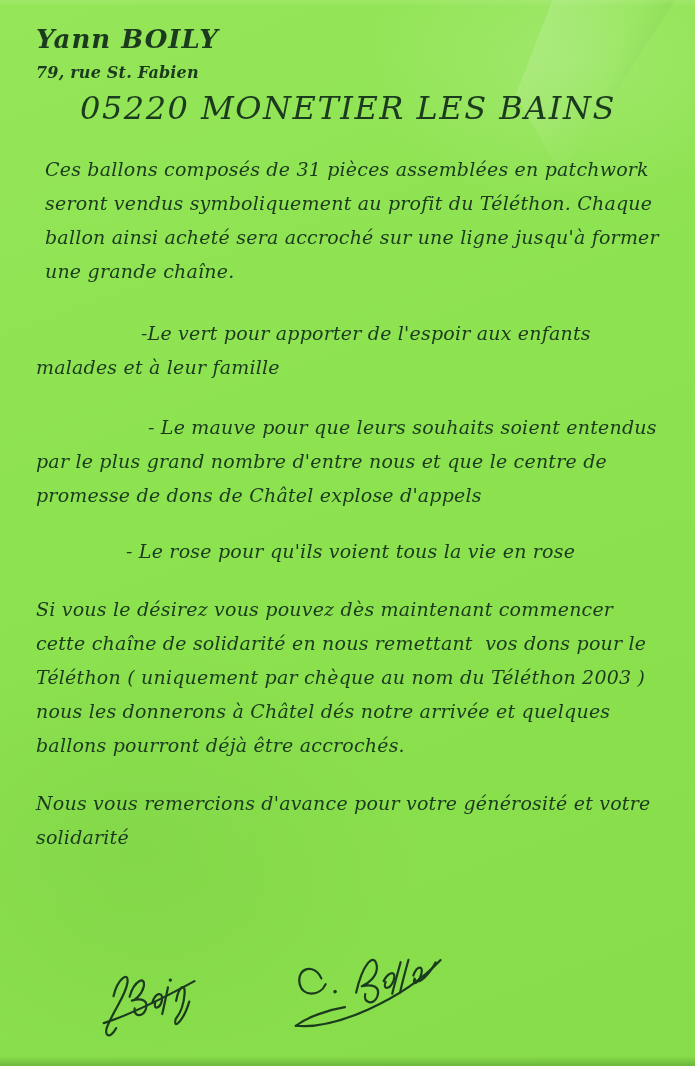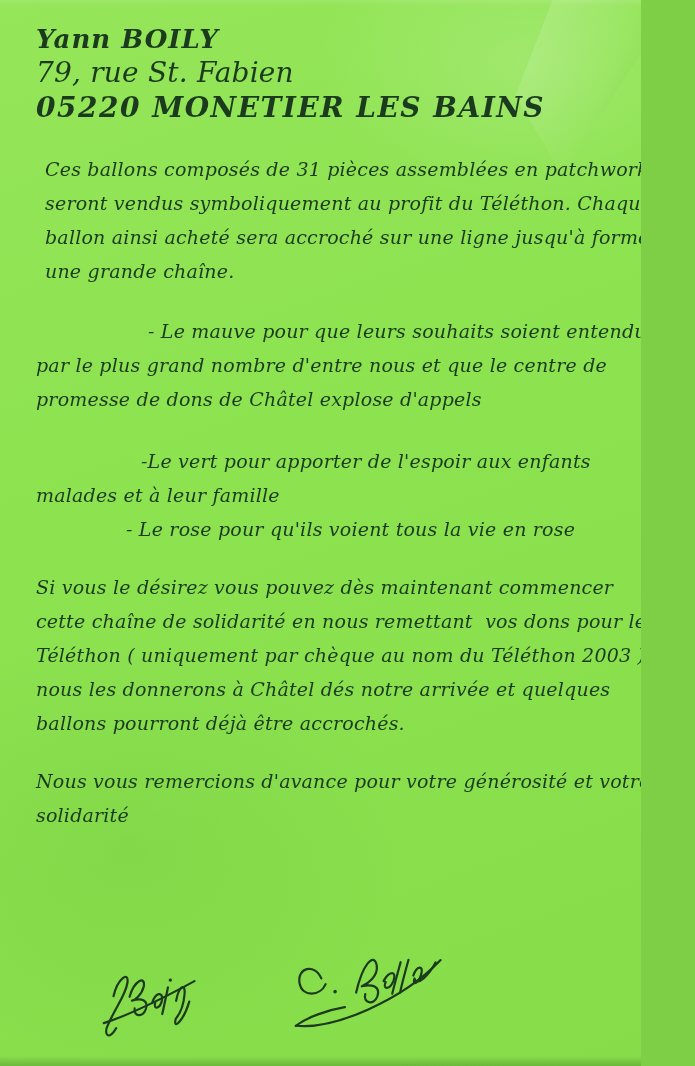"Yann BOILY" .paper { width: 641px -> 695px }
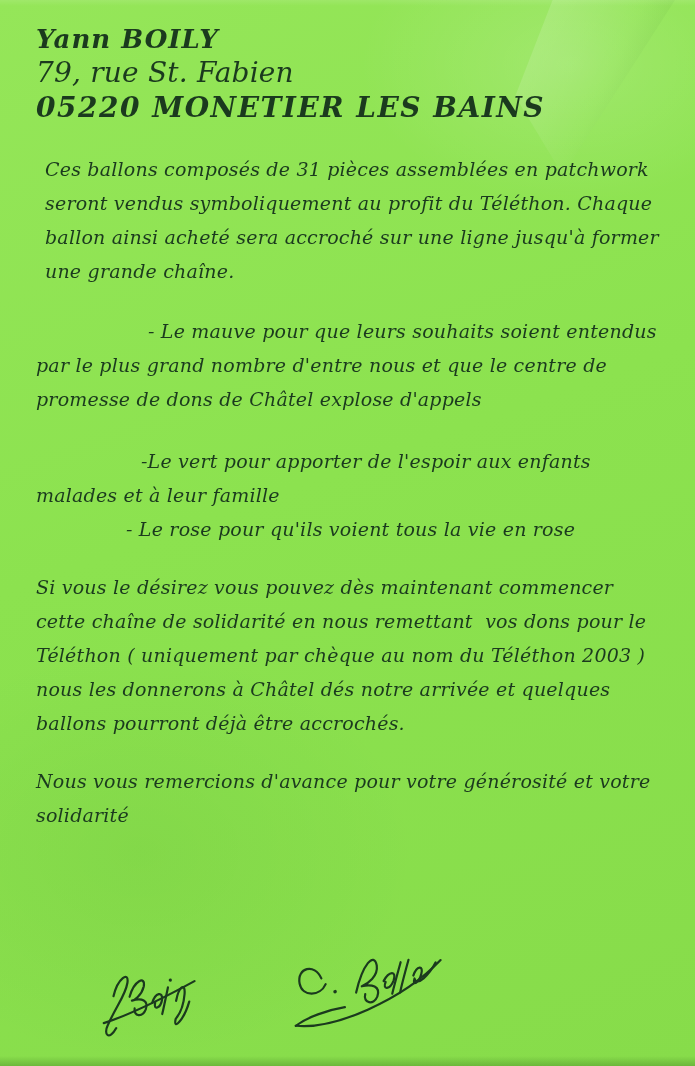"79, rue St. Fabien" .sender-street { font-size: 28px -> 16px; font-weight: none -> bold }
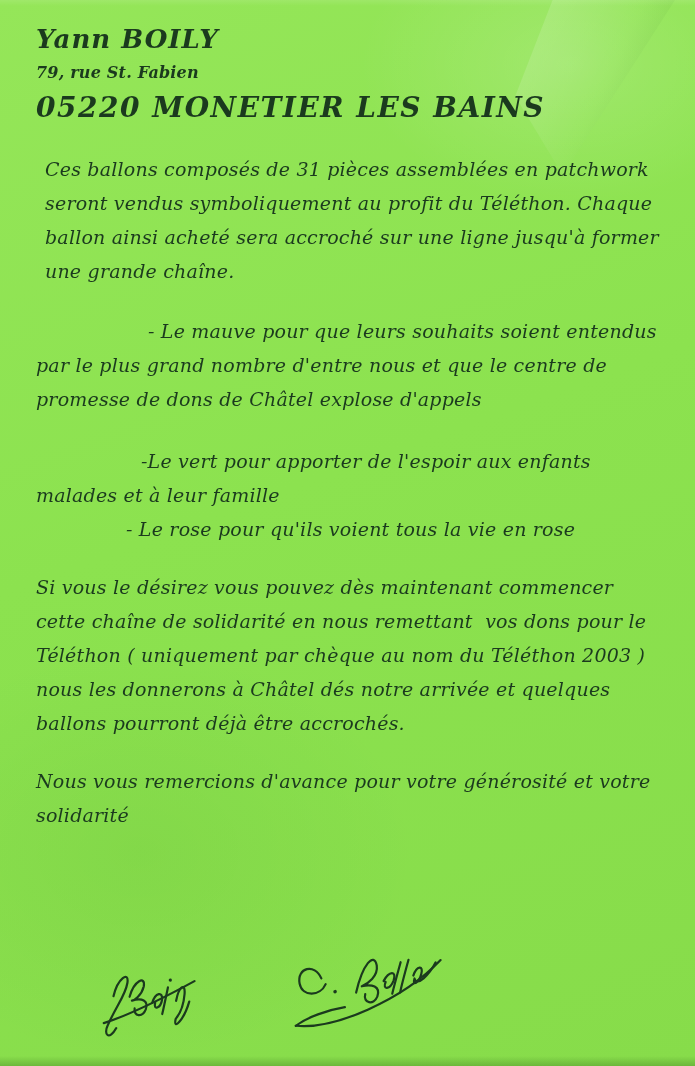"05220 MONETIER LES BAINS" .sender-city { font-size: 28px -> 32px; font-weight: bold -> normal; text-align: none -> center }
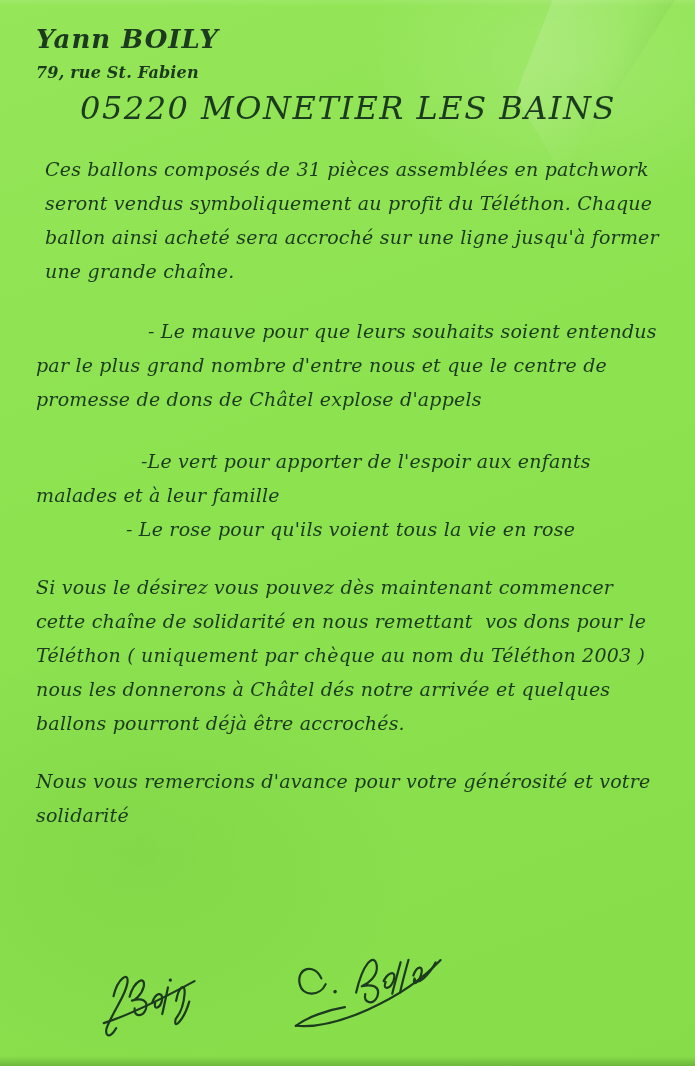"- Le mauve pour que" p.para { order: before "-Le vert pour apporter de" -> after "-Le vert pour apporter de" }
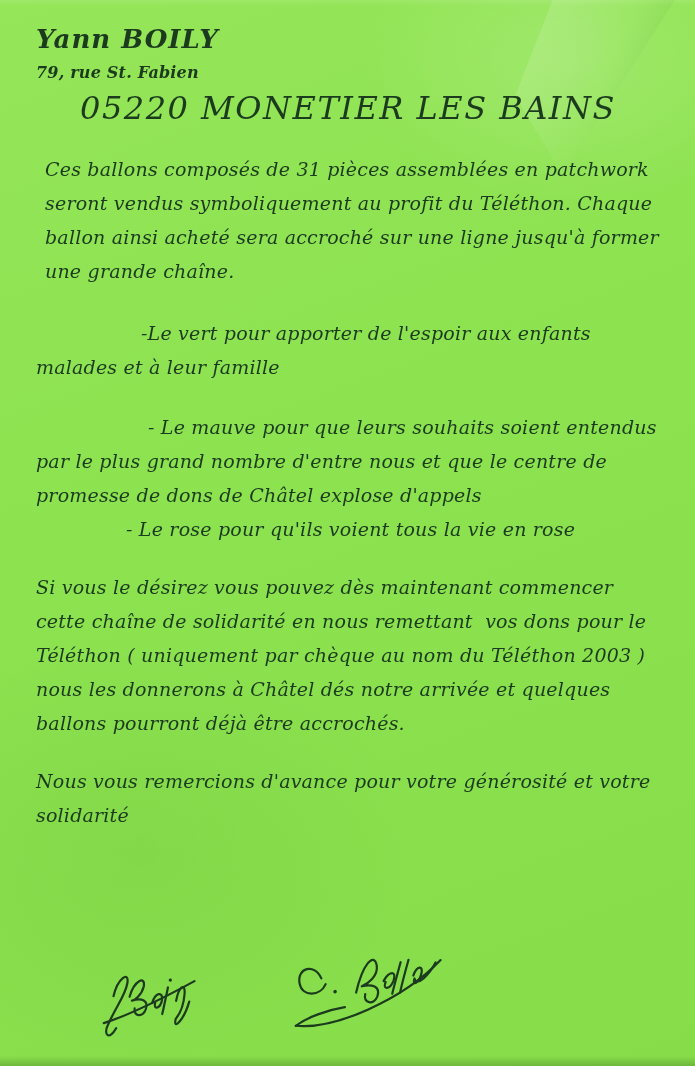"- Le rose pour qu'ils" .bullet-pink { margin-top: none -> 22px }
